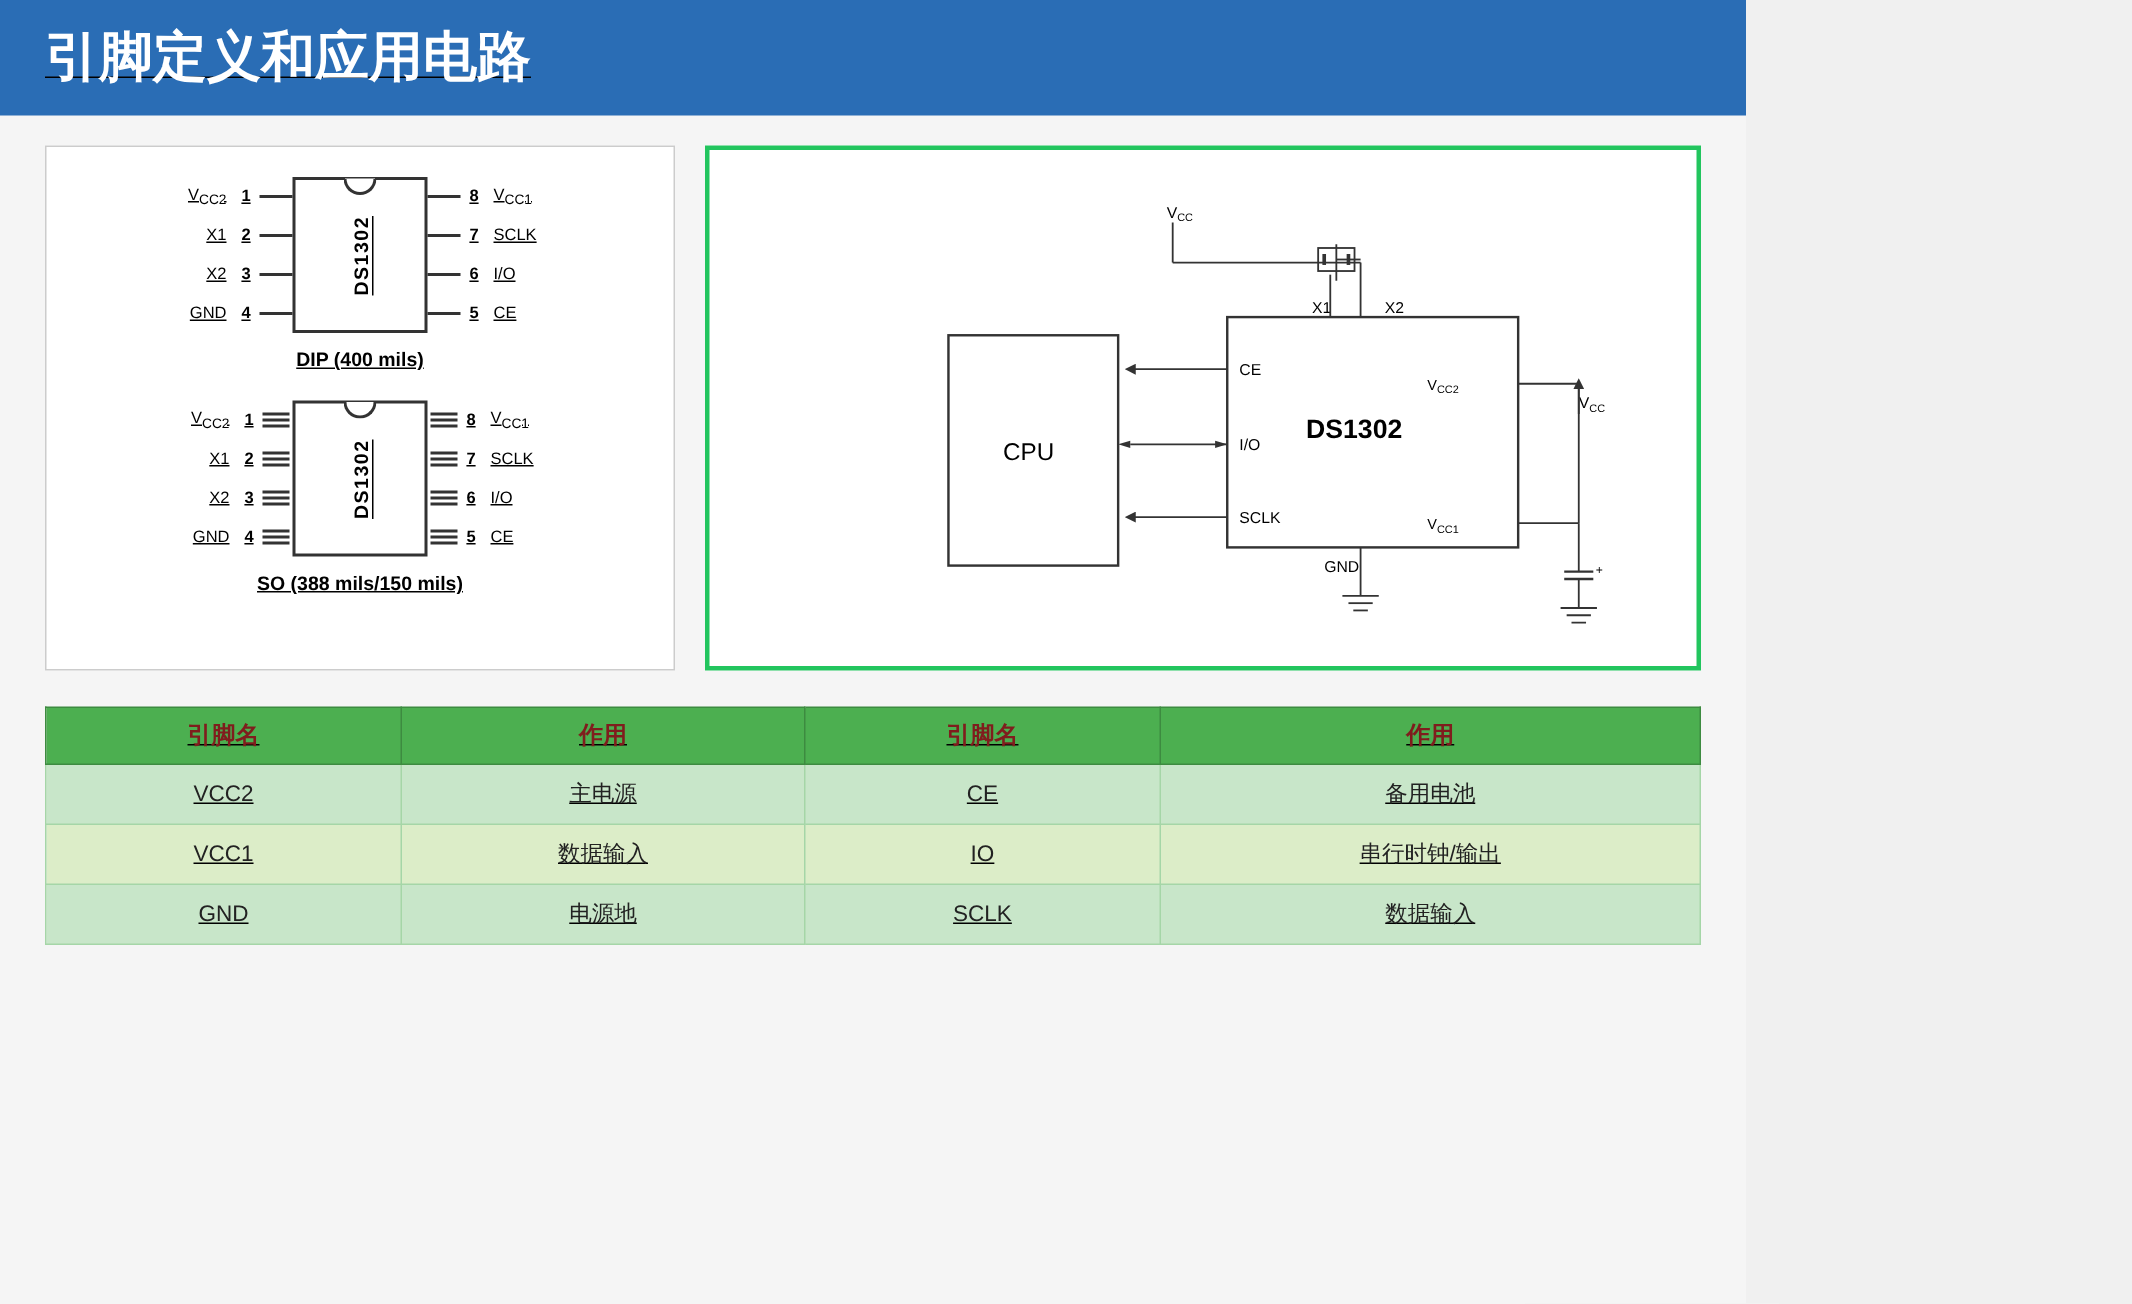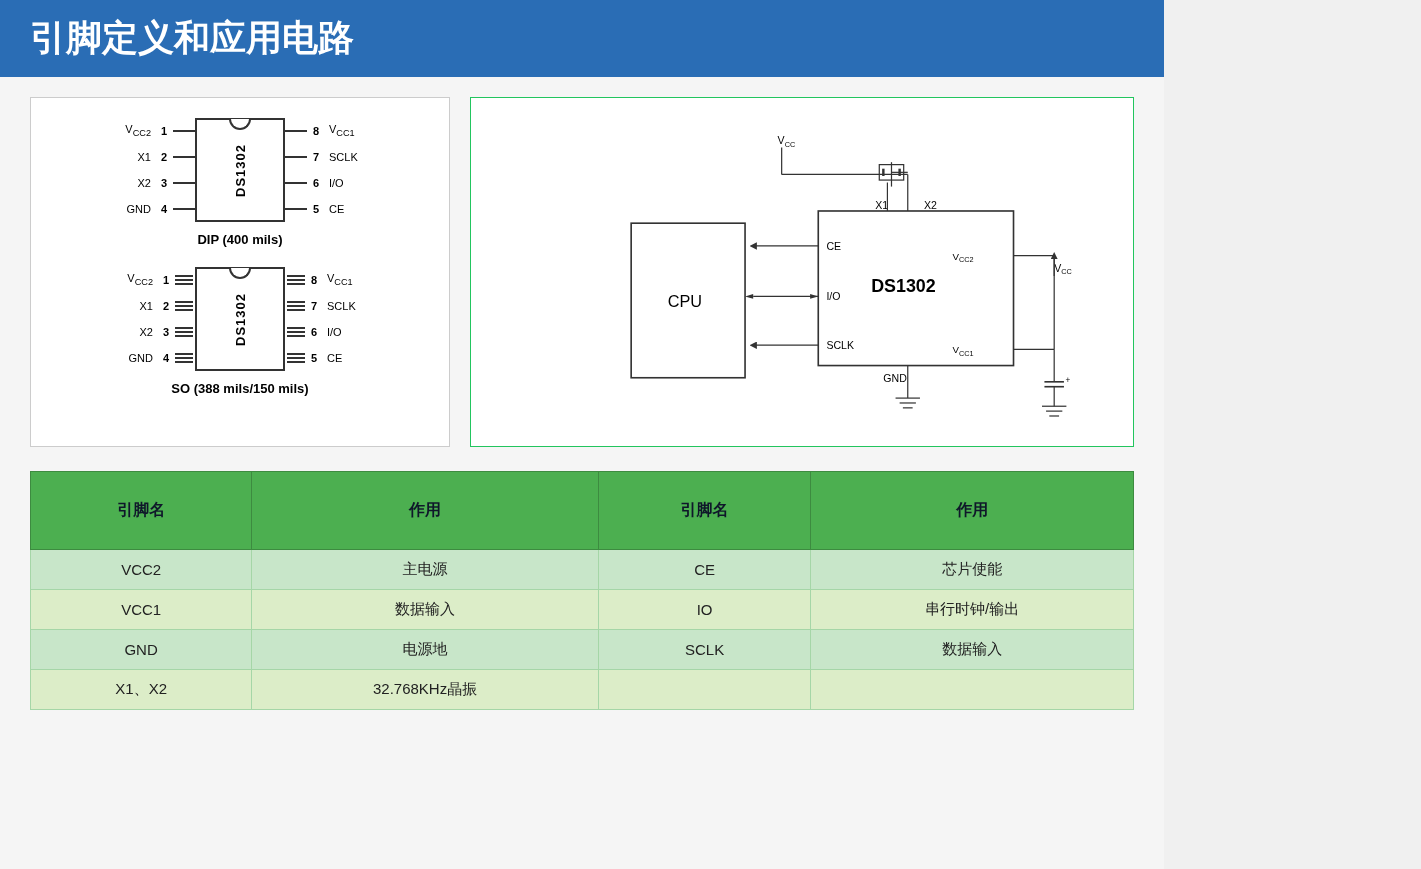"引脚定义和应用电路" .page { text-decoration: none -> underline }
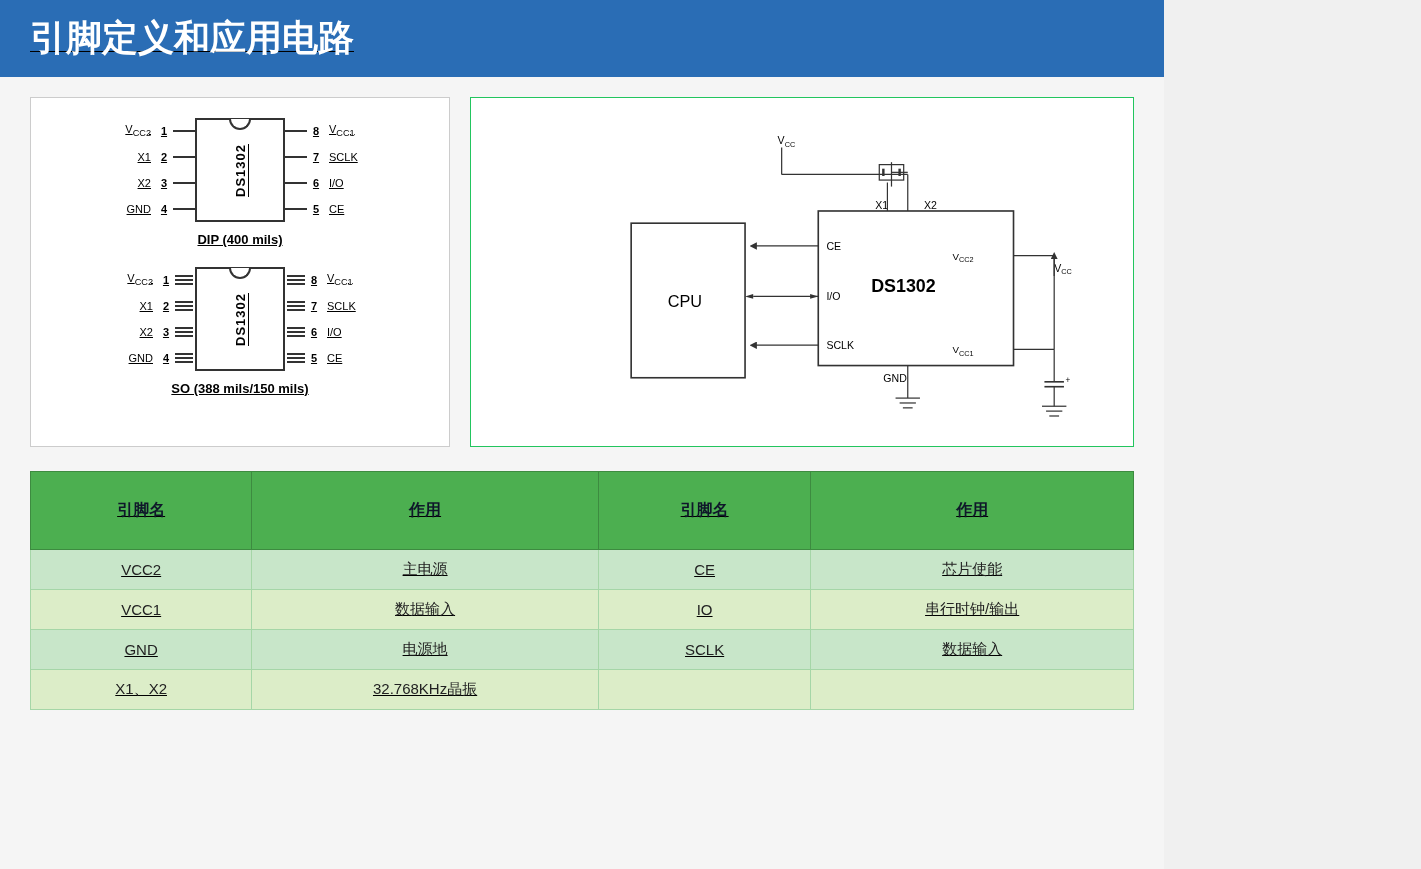"VCC" .circuit-box { border: 1px solid #22c55e -> 3px solid #22c55e }
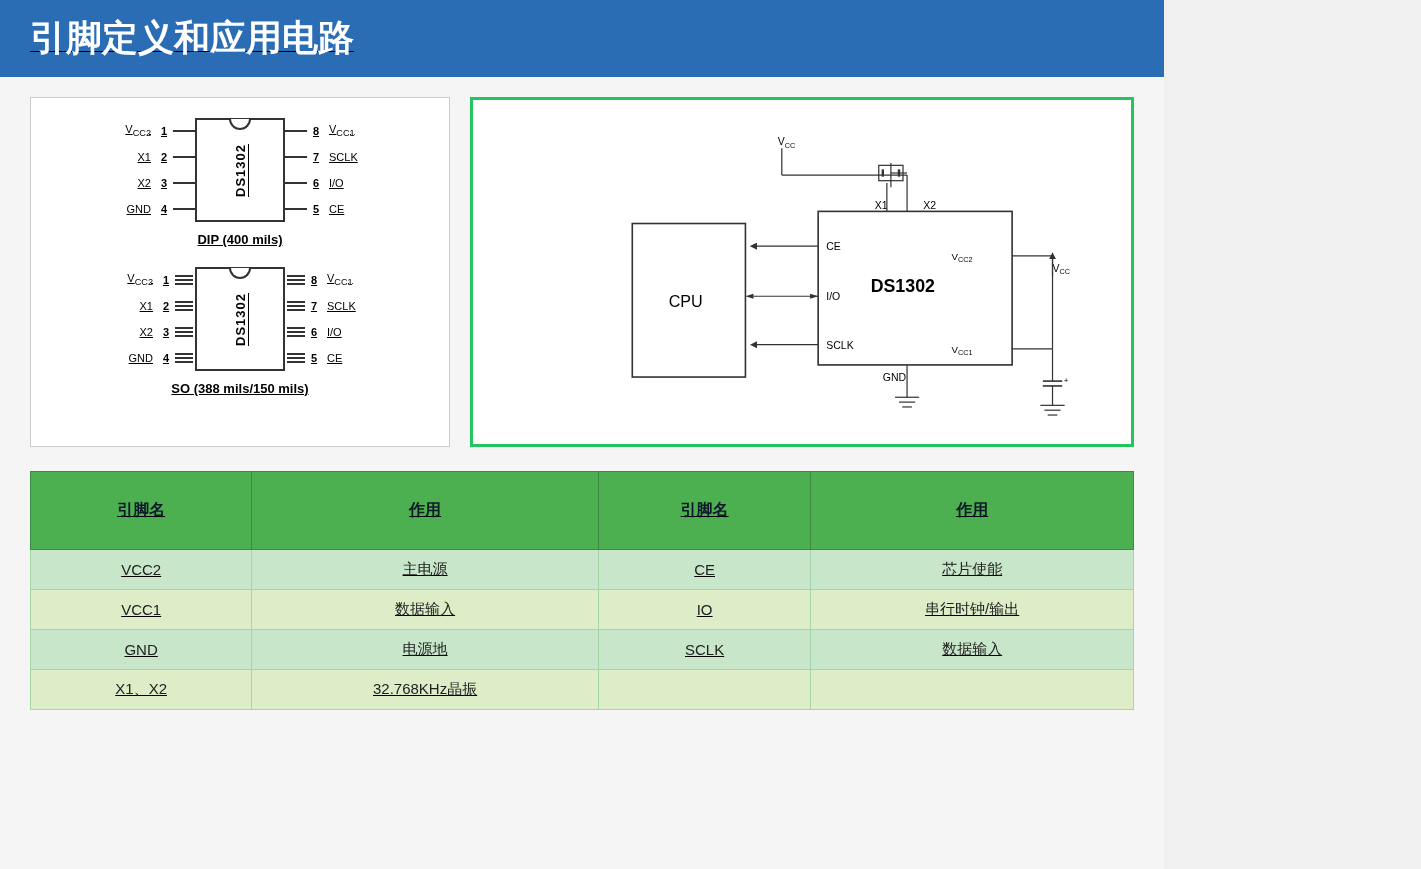"引脚名" thead th { color: #0f172a -> #7f1d1d; padding: 28px 20px -> 8px 20px }
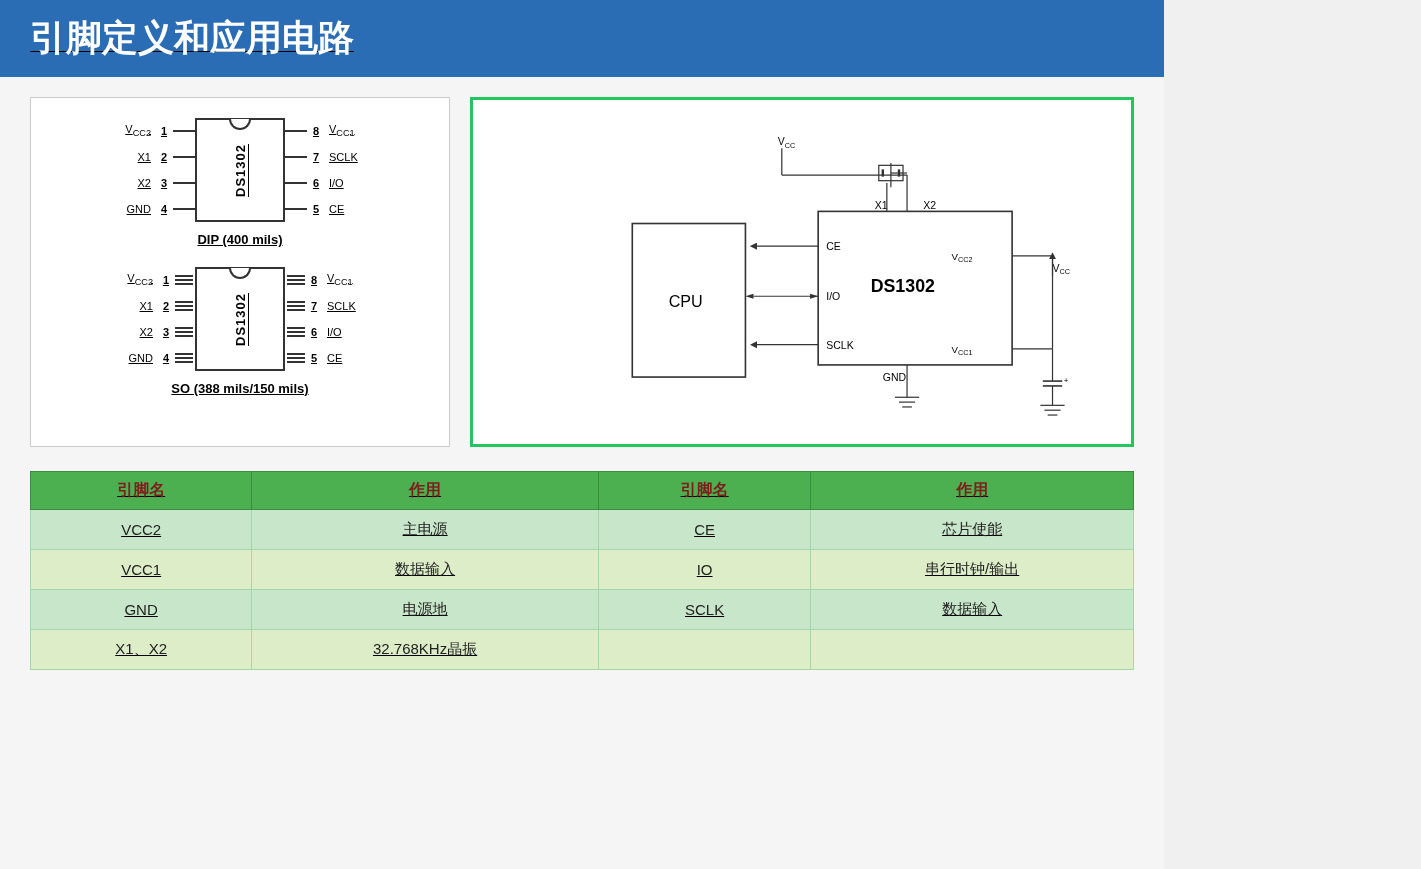"芯片使能" td { text: 芯片使能 -> 备用电池 }
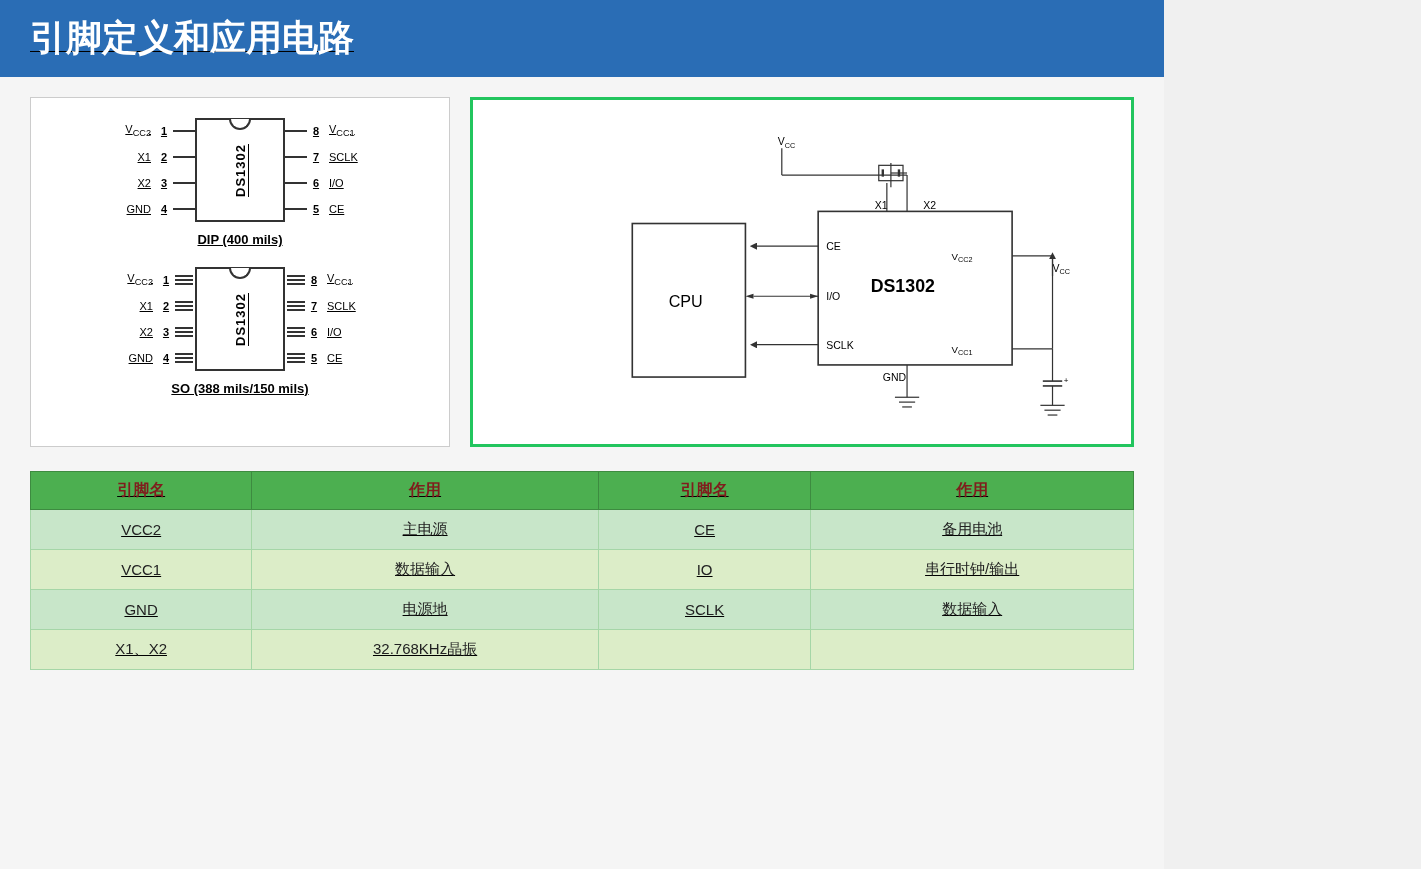"X1、X2" tr { html: <tr> <td>X1、X2</td> <td>32.768KHz晶振</td> <td></td> <td></td> </tr> -> none }
